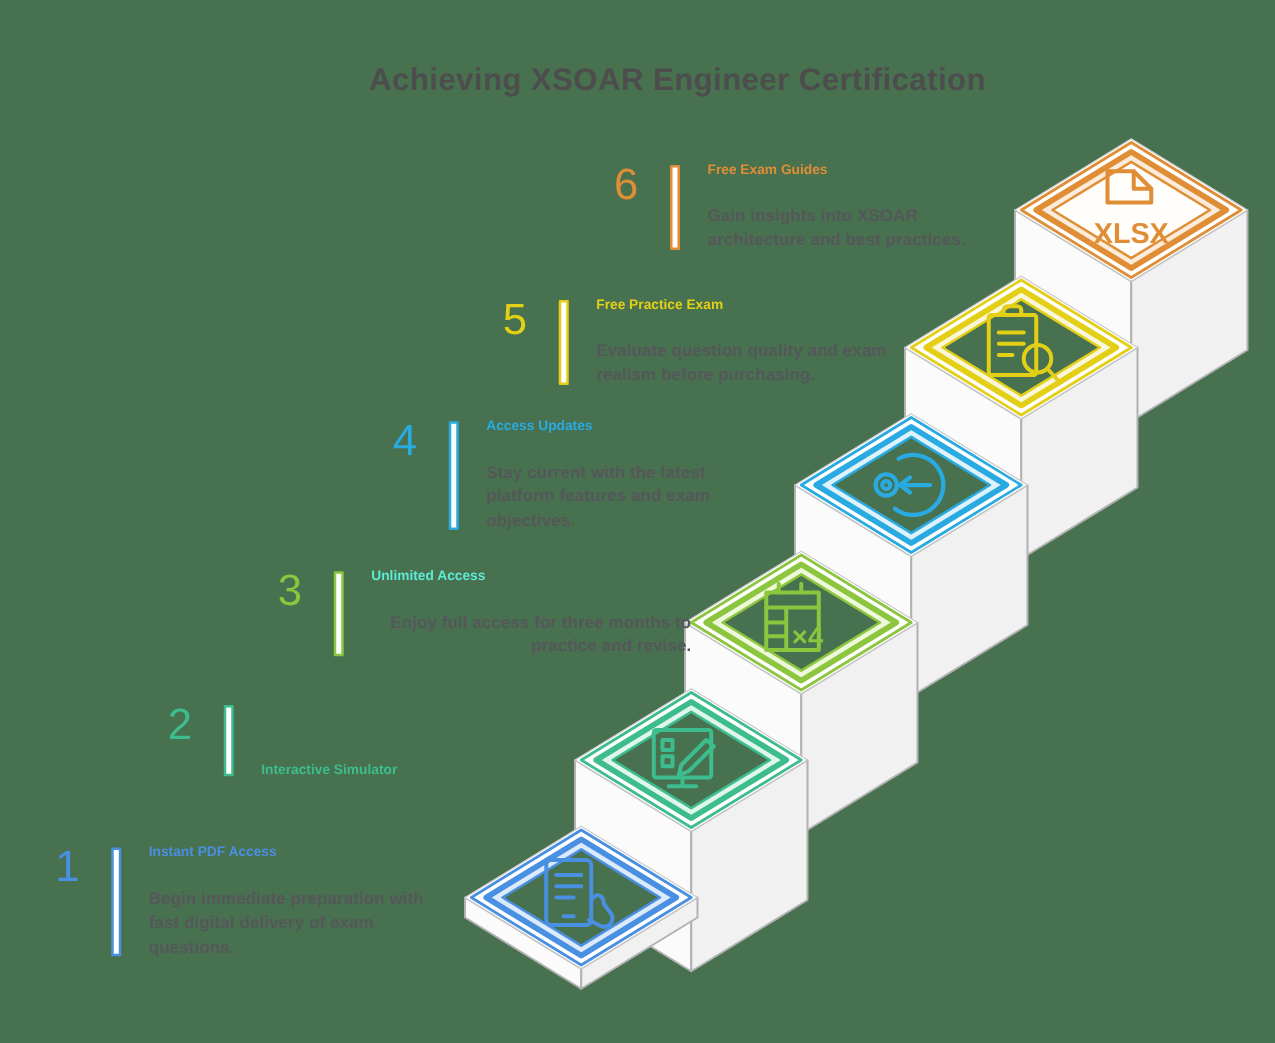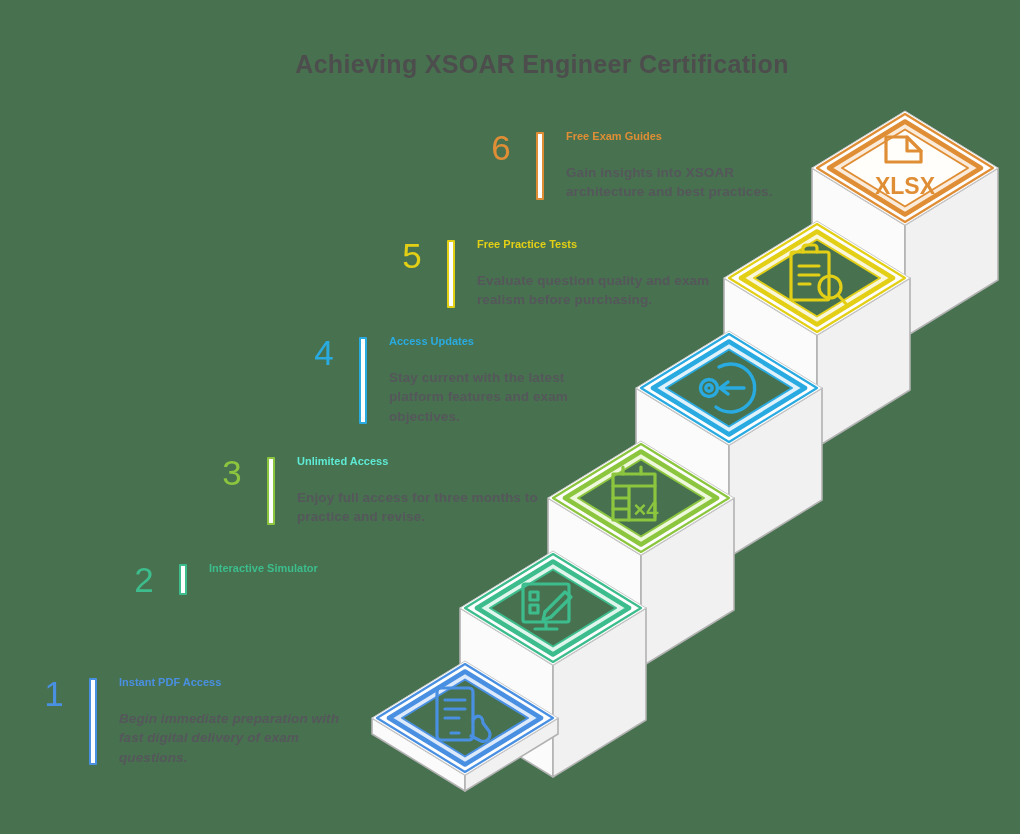"Free Practice Tests" div.step-title { text: Tests -> Exam }
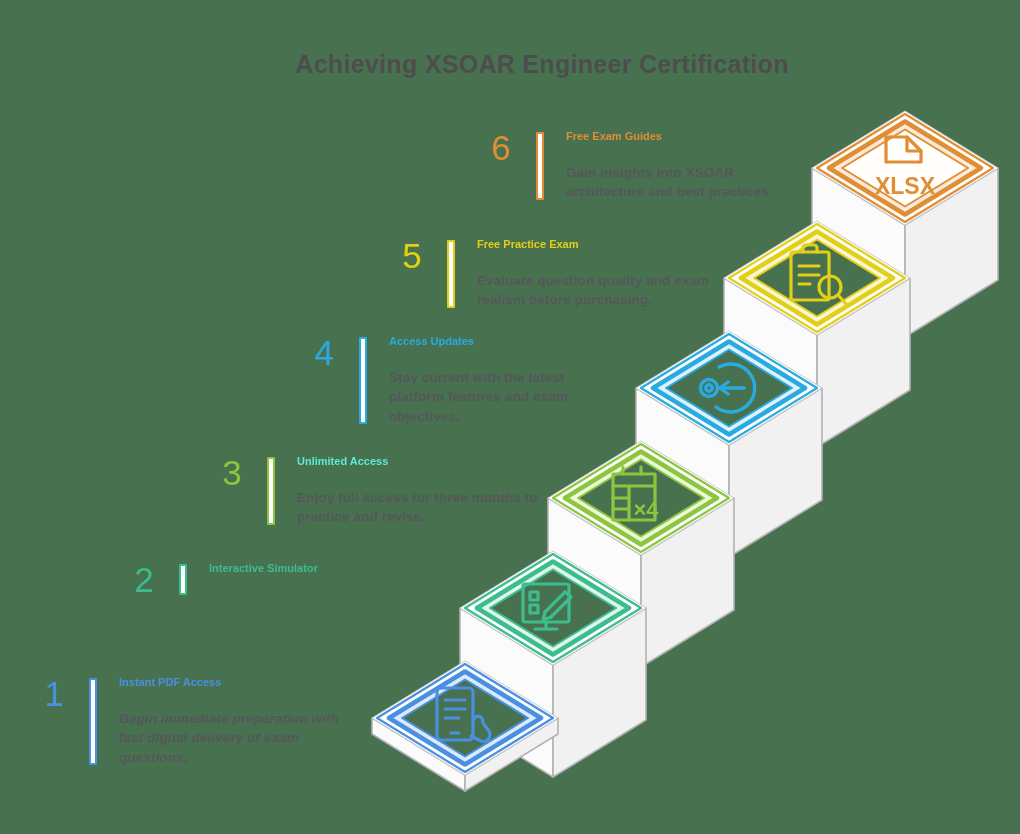"Enjoy full access for three" .pos-s3 .step-desc { text-align: none -> right }
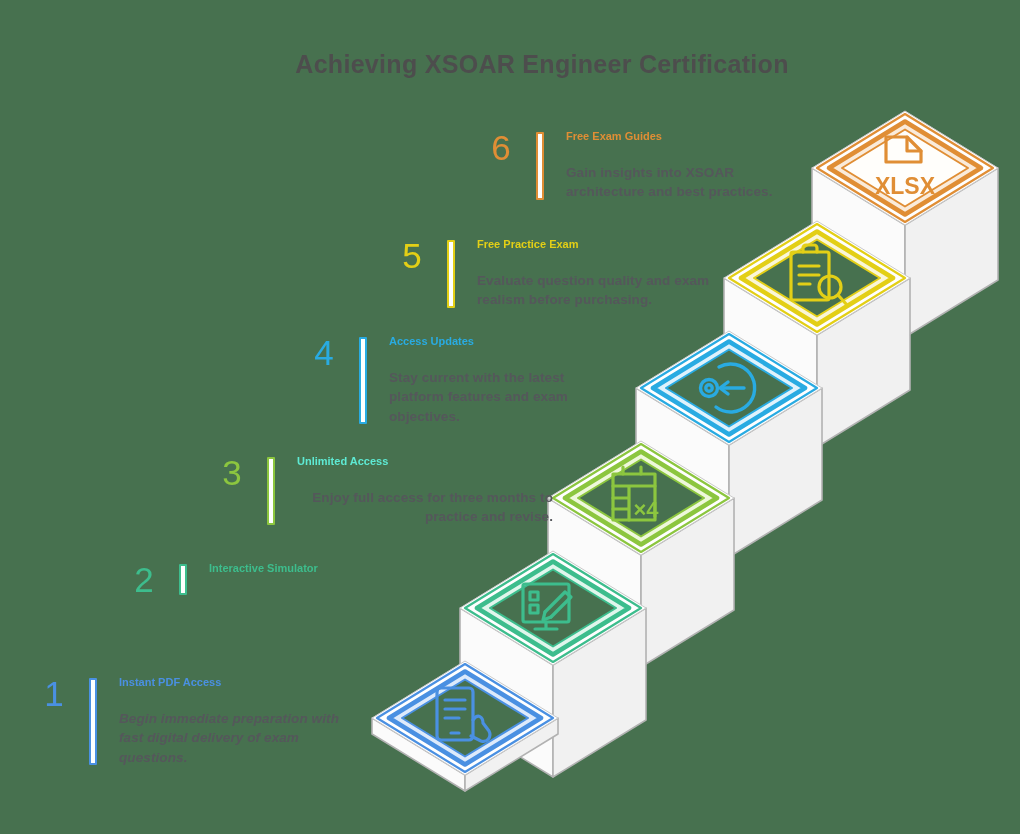"Interactive Simulator" div.step-title { margin-top: none -> 48px }
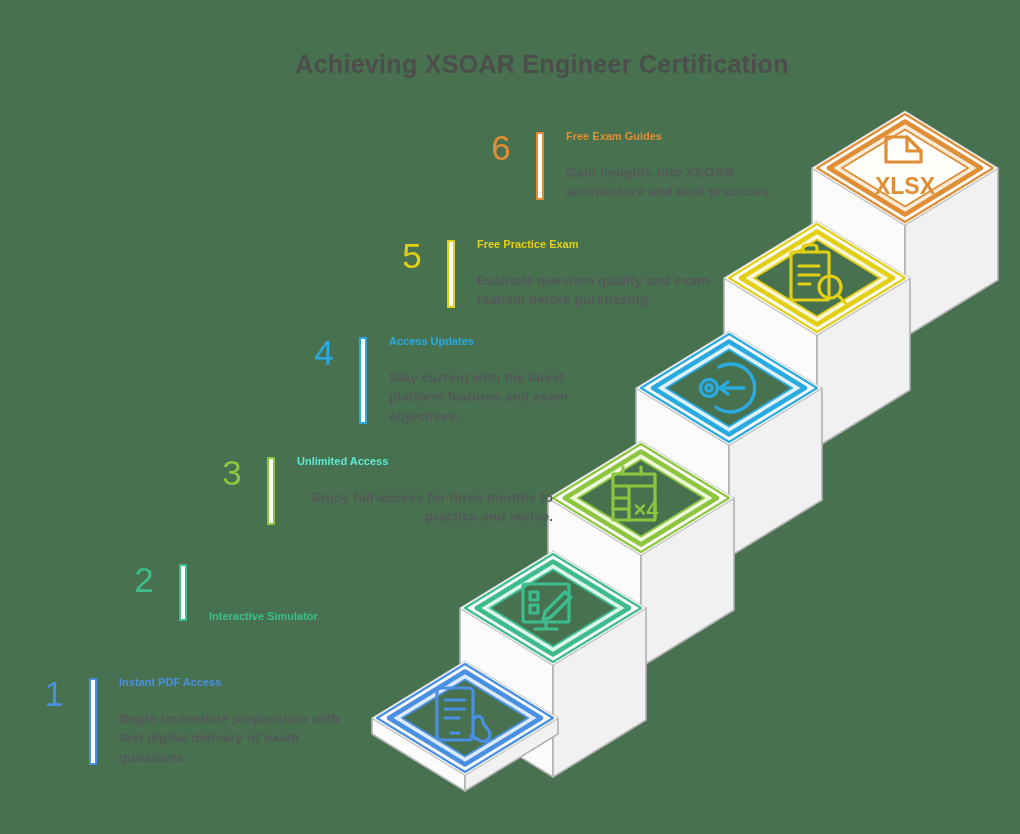"Begin immediate preparation with fast" .pos-s1 .step-desc { font-style: italic -> none }
